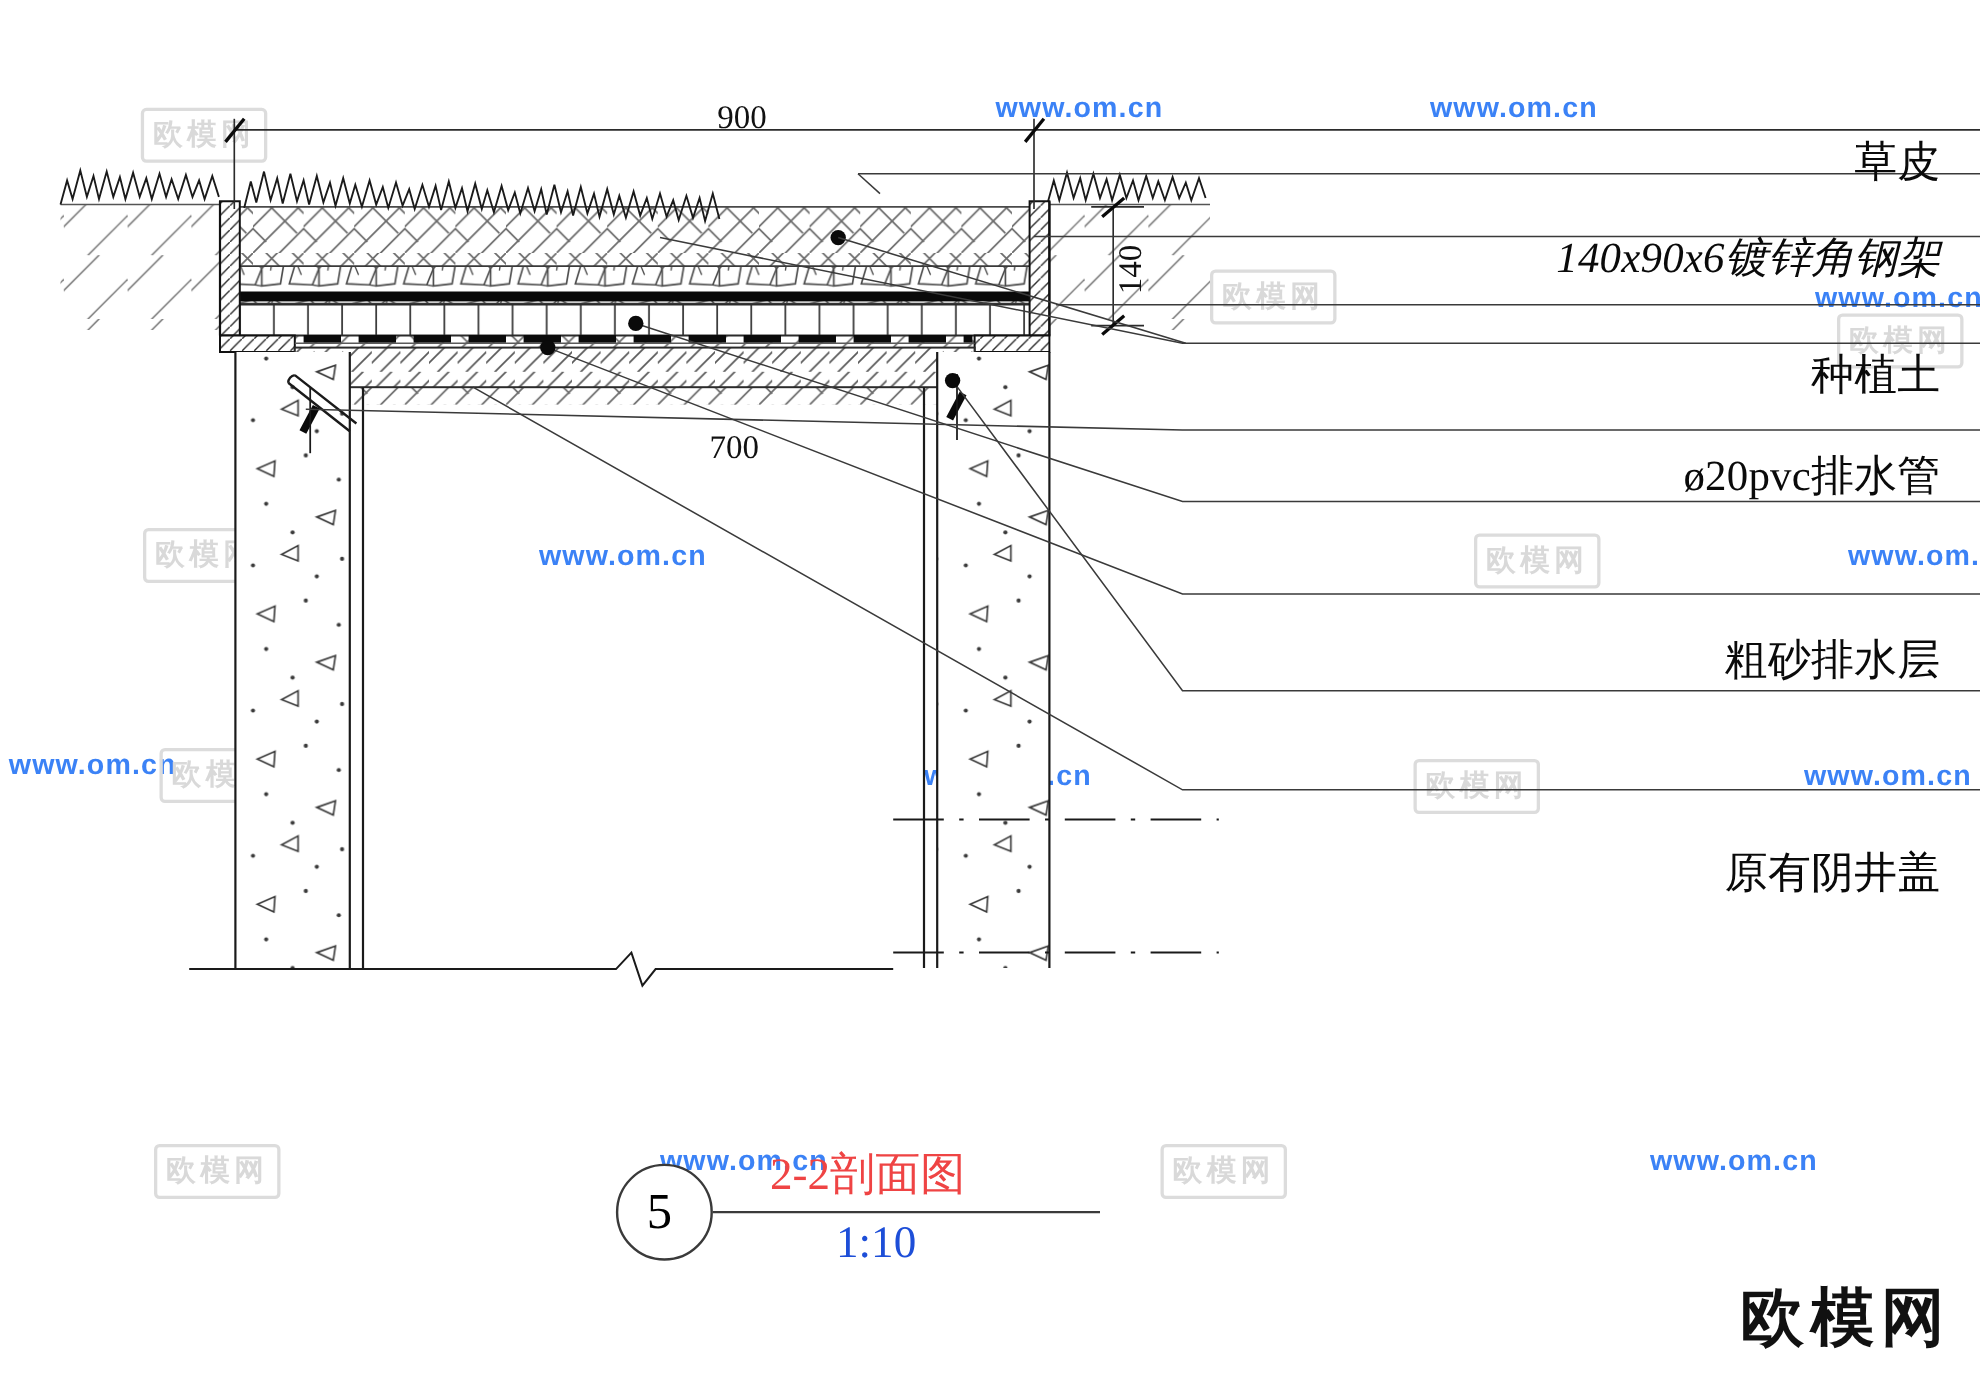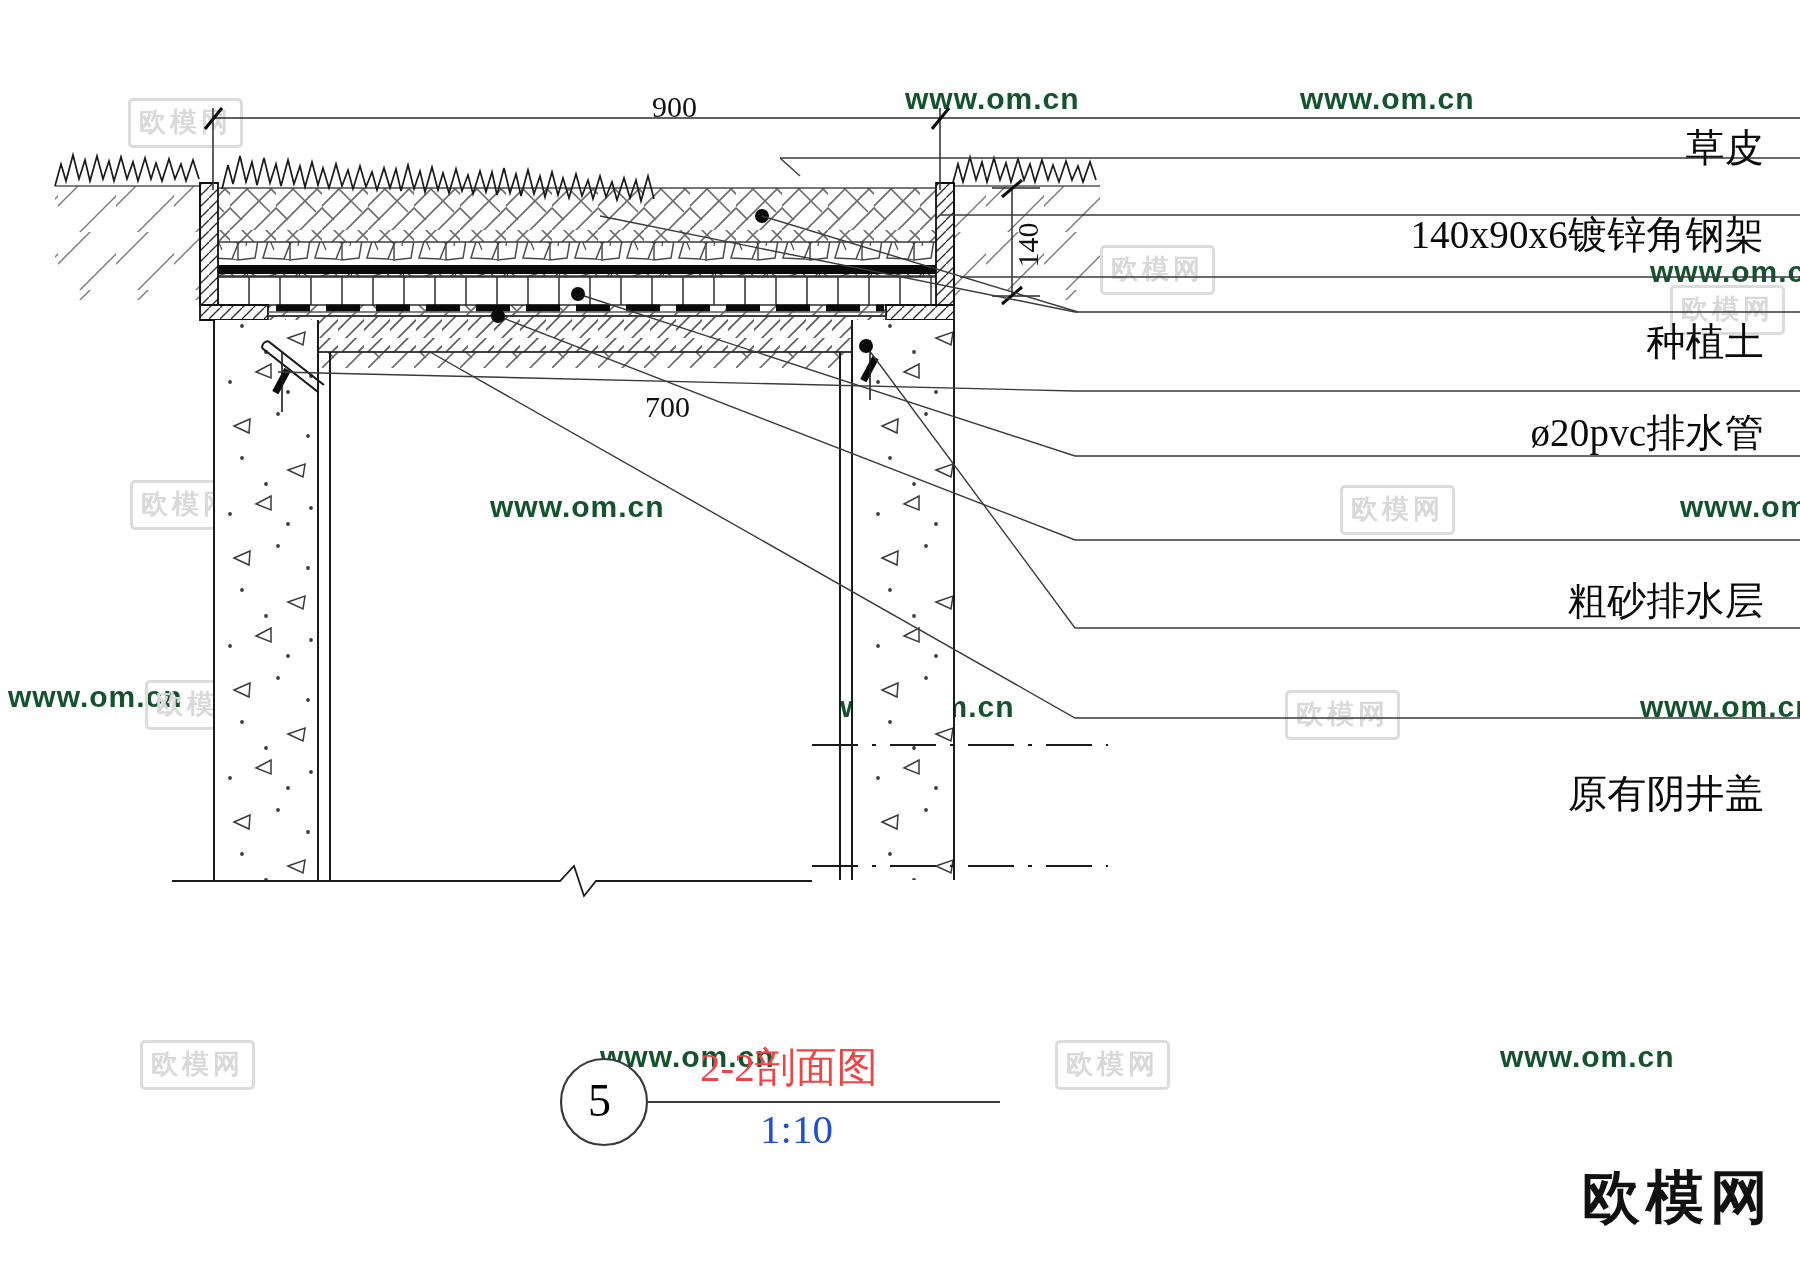"www.om.cn" .wm-url { color: #14532d -> #3b82f6; font-size: 30px -> 26px }
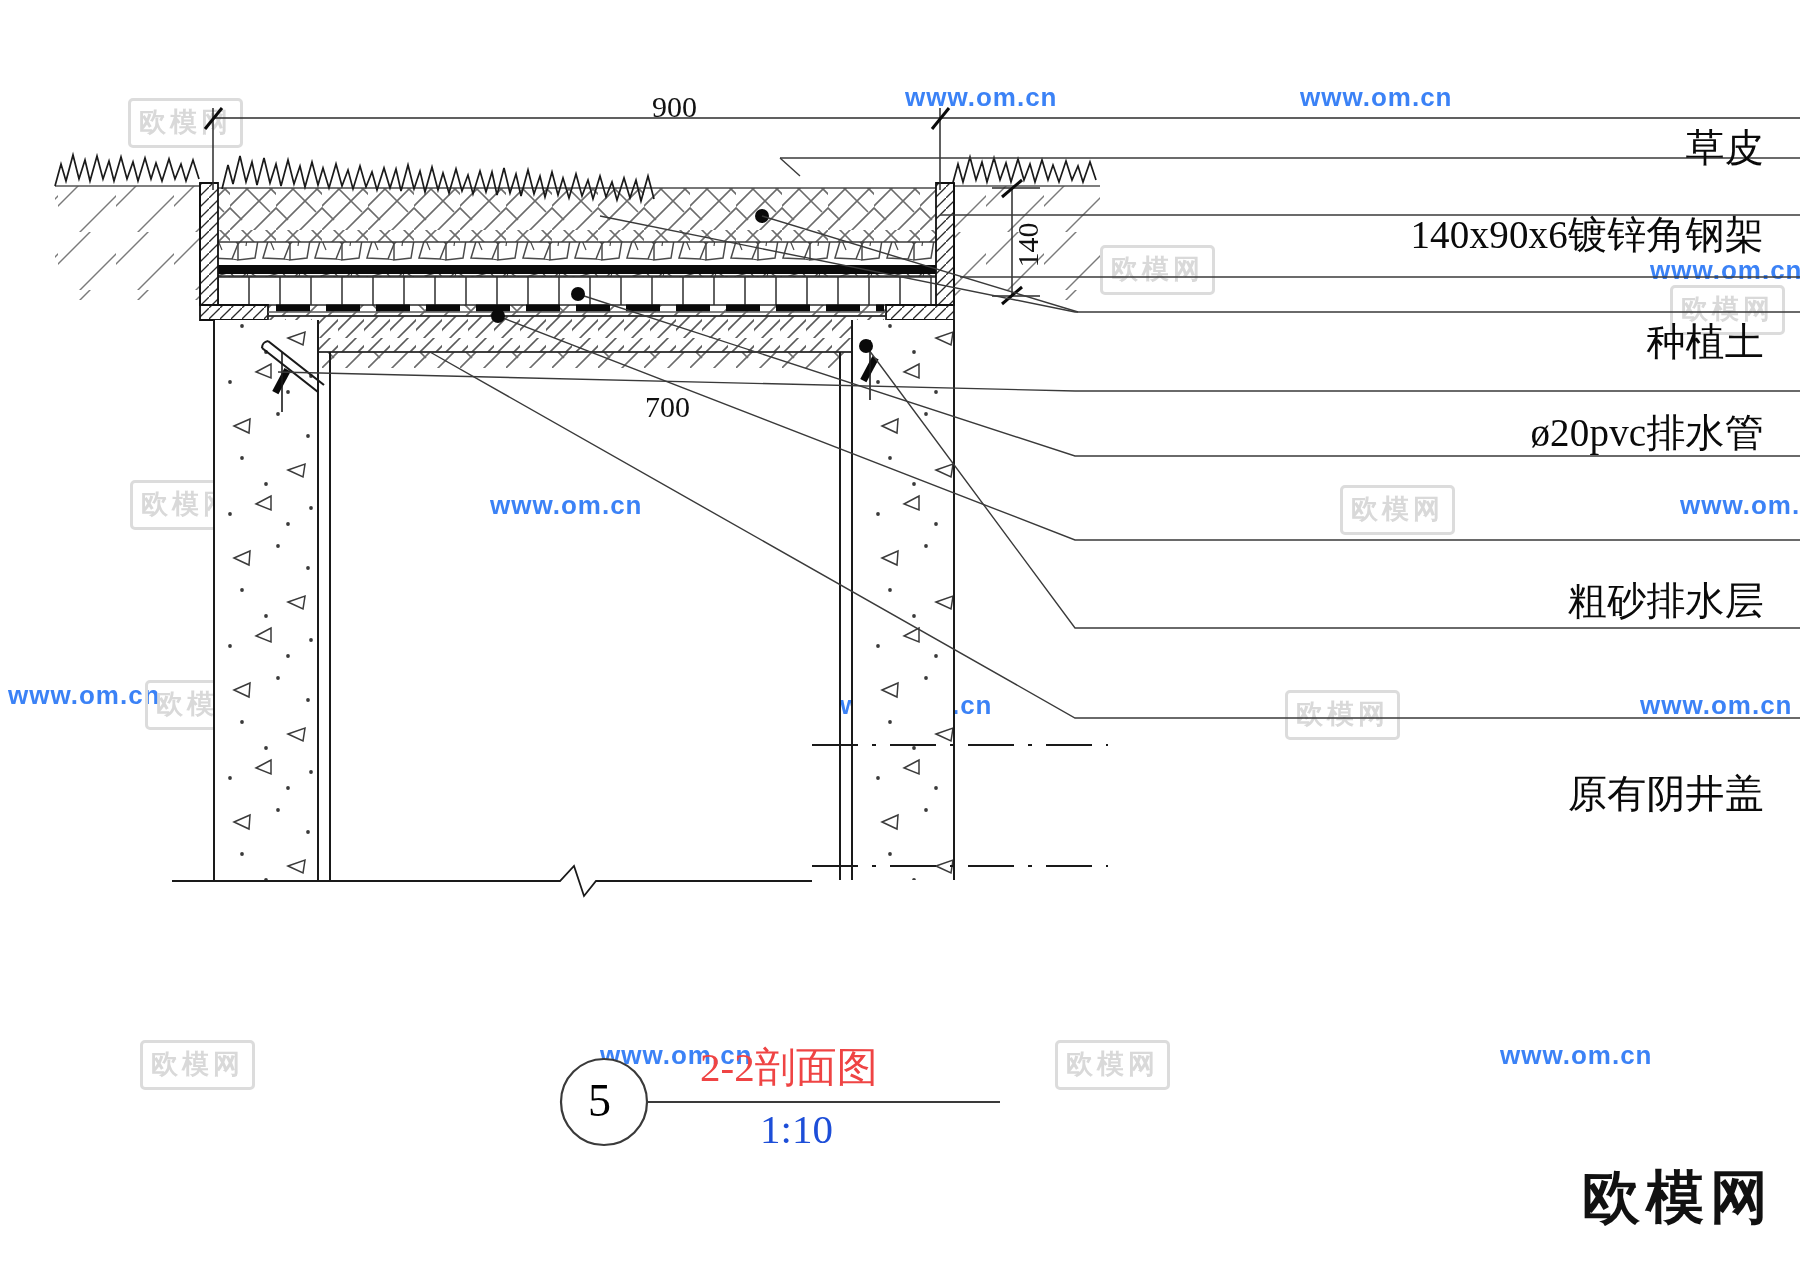"140x90x6镀锌角钢架" div.lbl { font-style: none -> italic }
